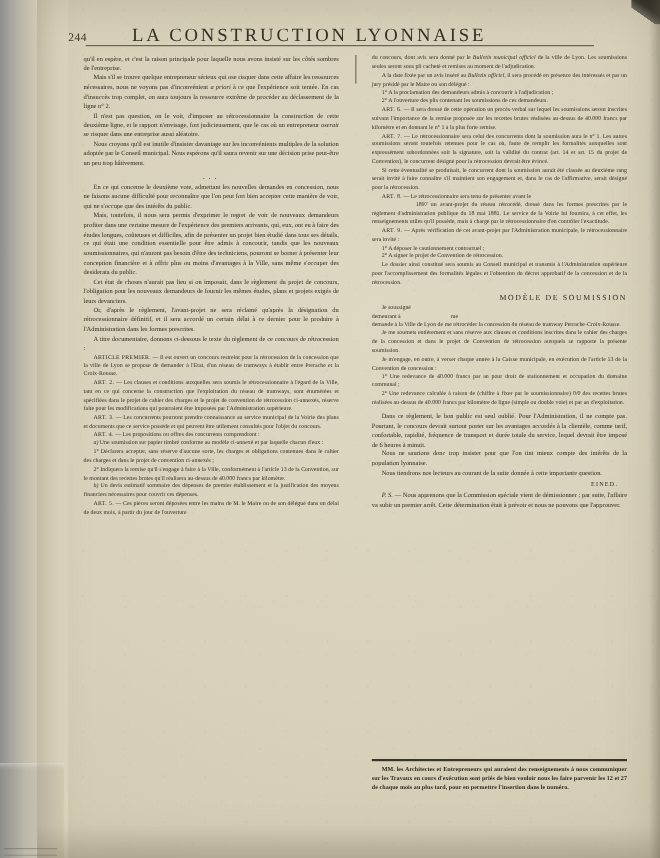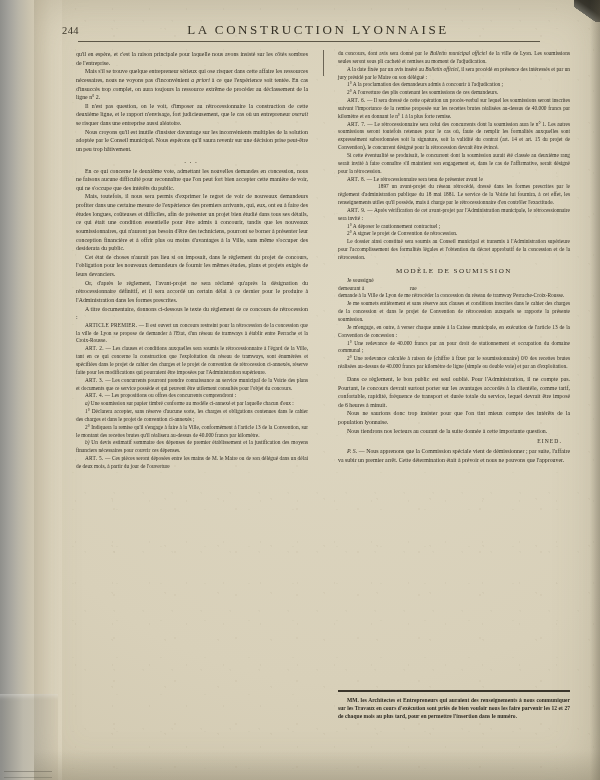"LA CONSTRUCTION LYONNAISE" .head-title { font-size: 13px -> 17px; text-align: center -> none }
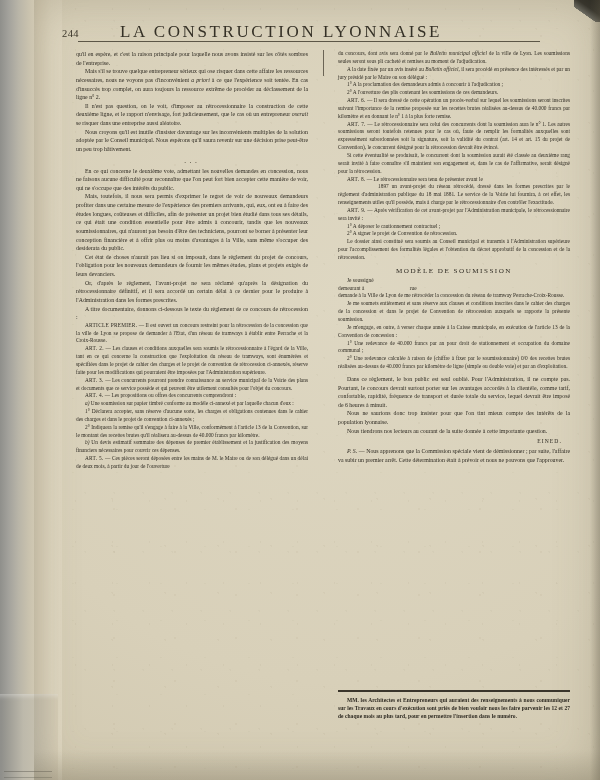"MODÈLE DE SOUMISSION" .center-head { text-align: center -> right }
